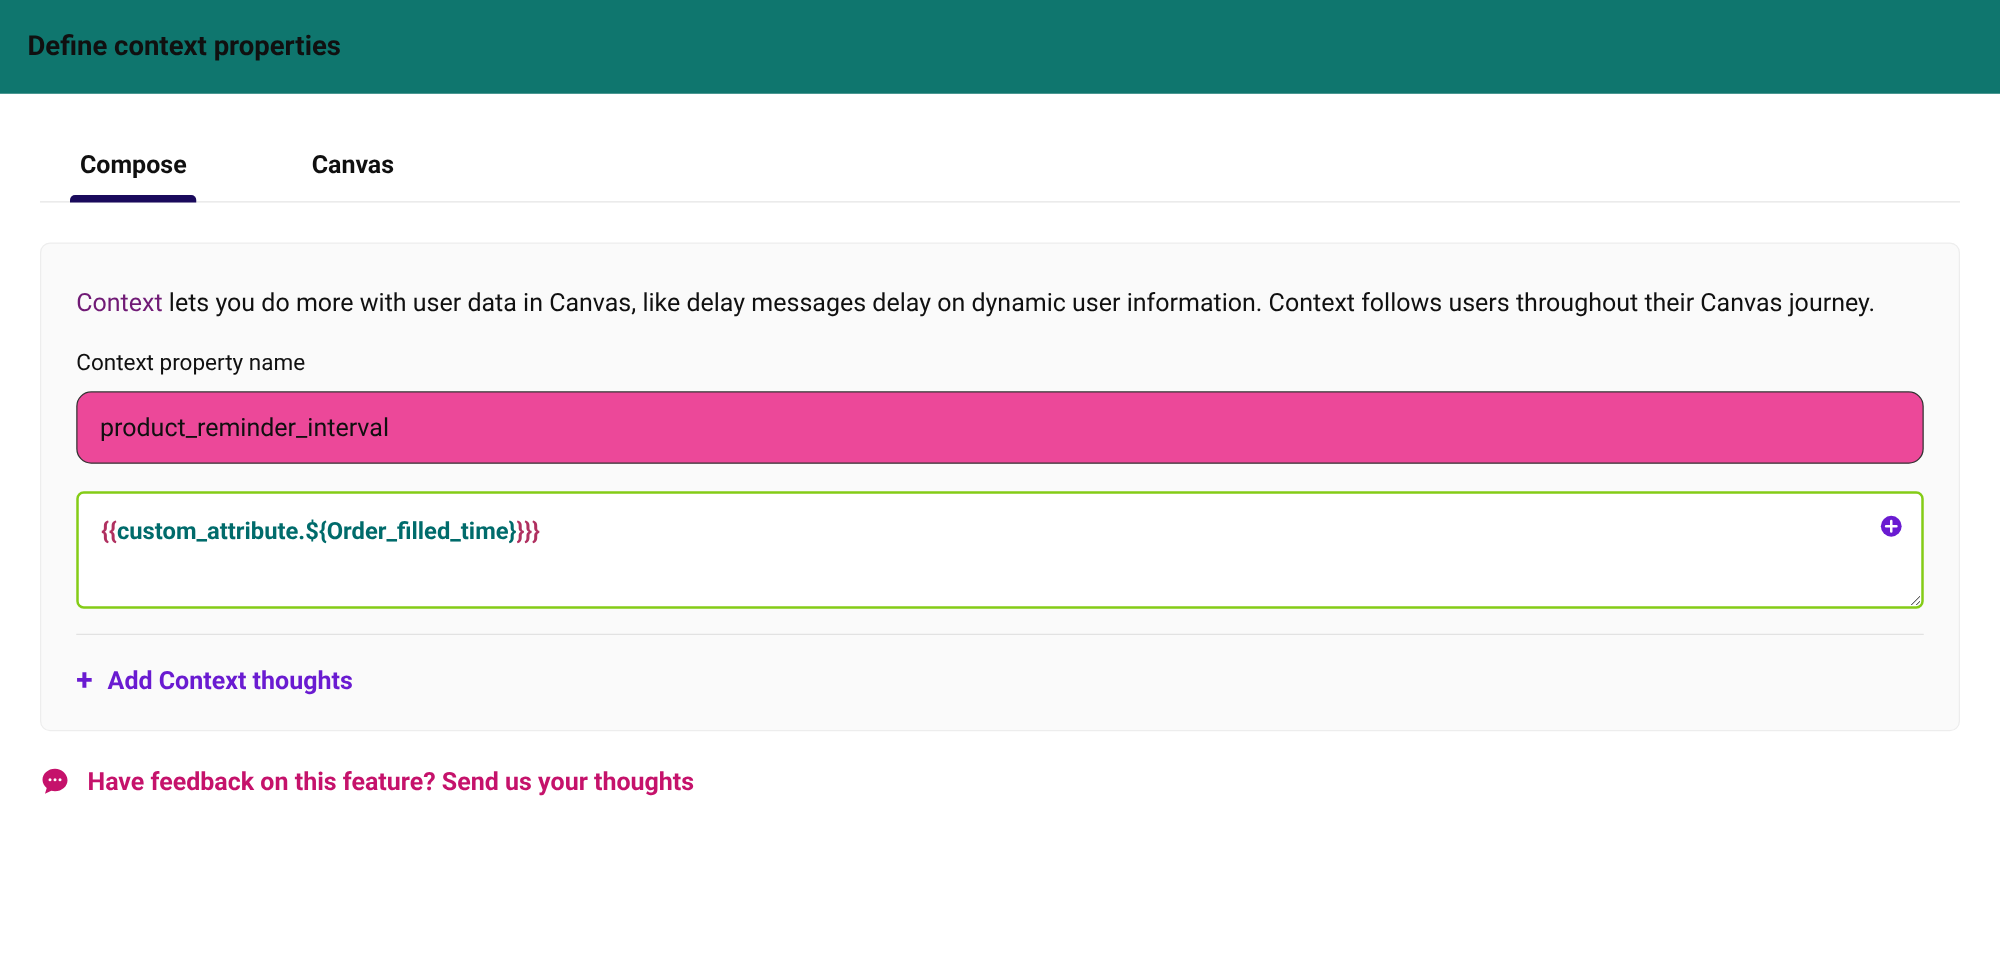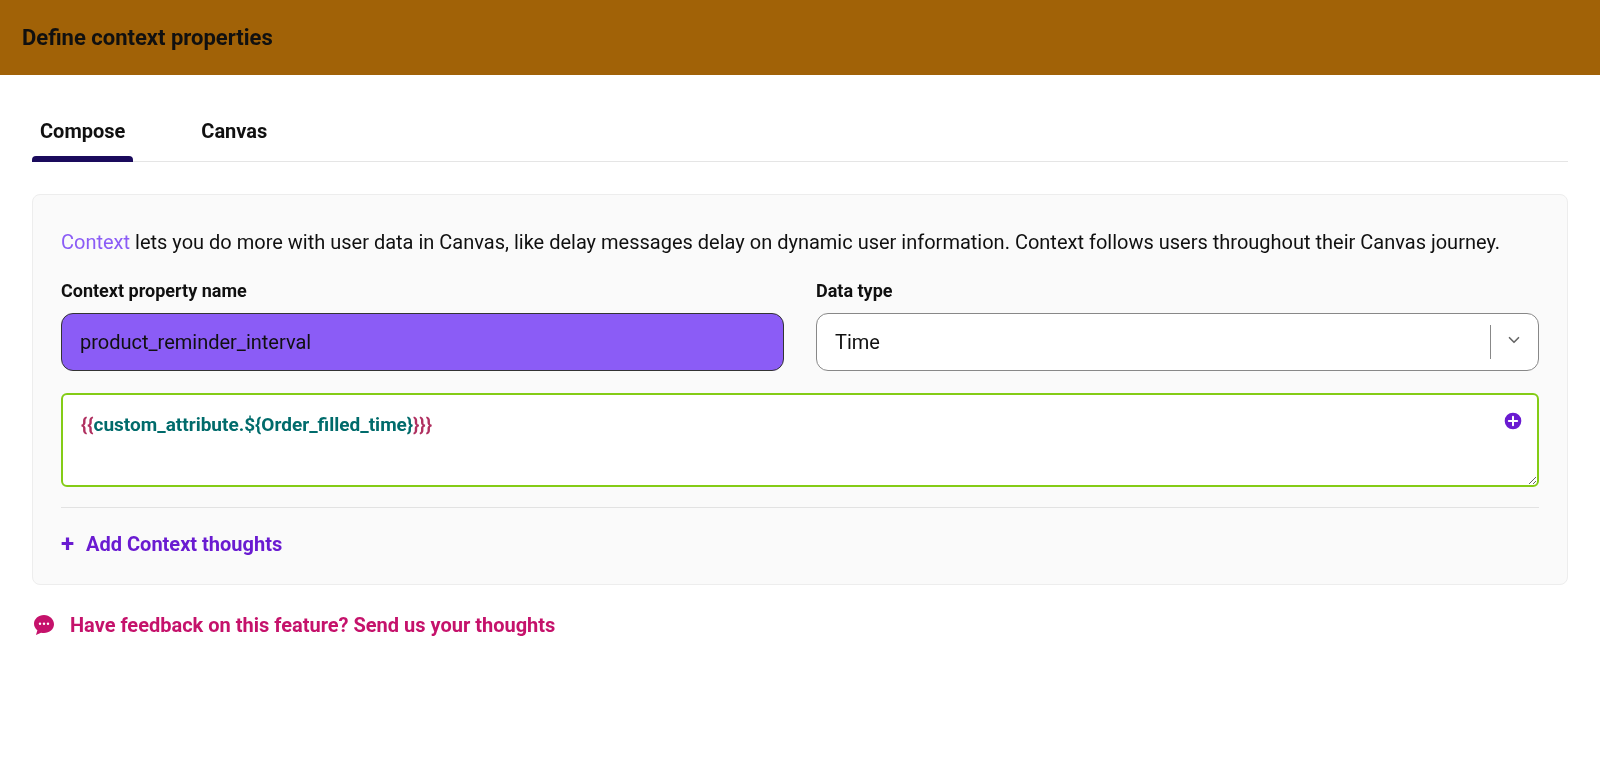"Define context properties" .header-bar { background: #a16207 -> #0f766e }
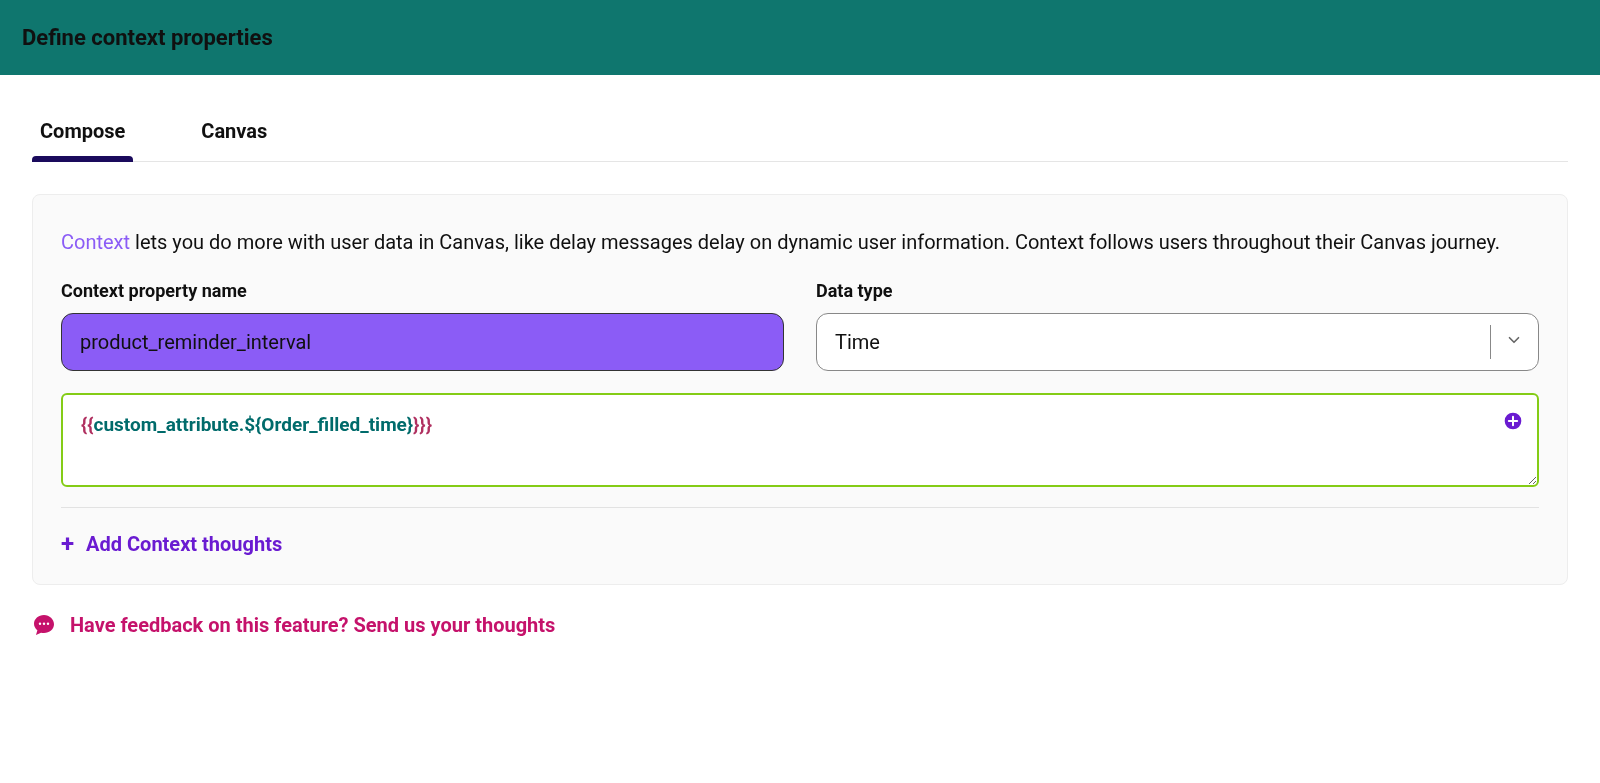"Compose" .tab { margin-left: none -> 24px }
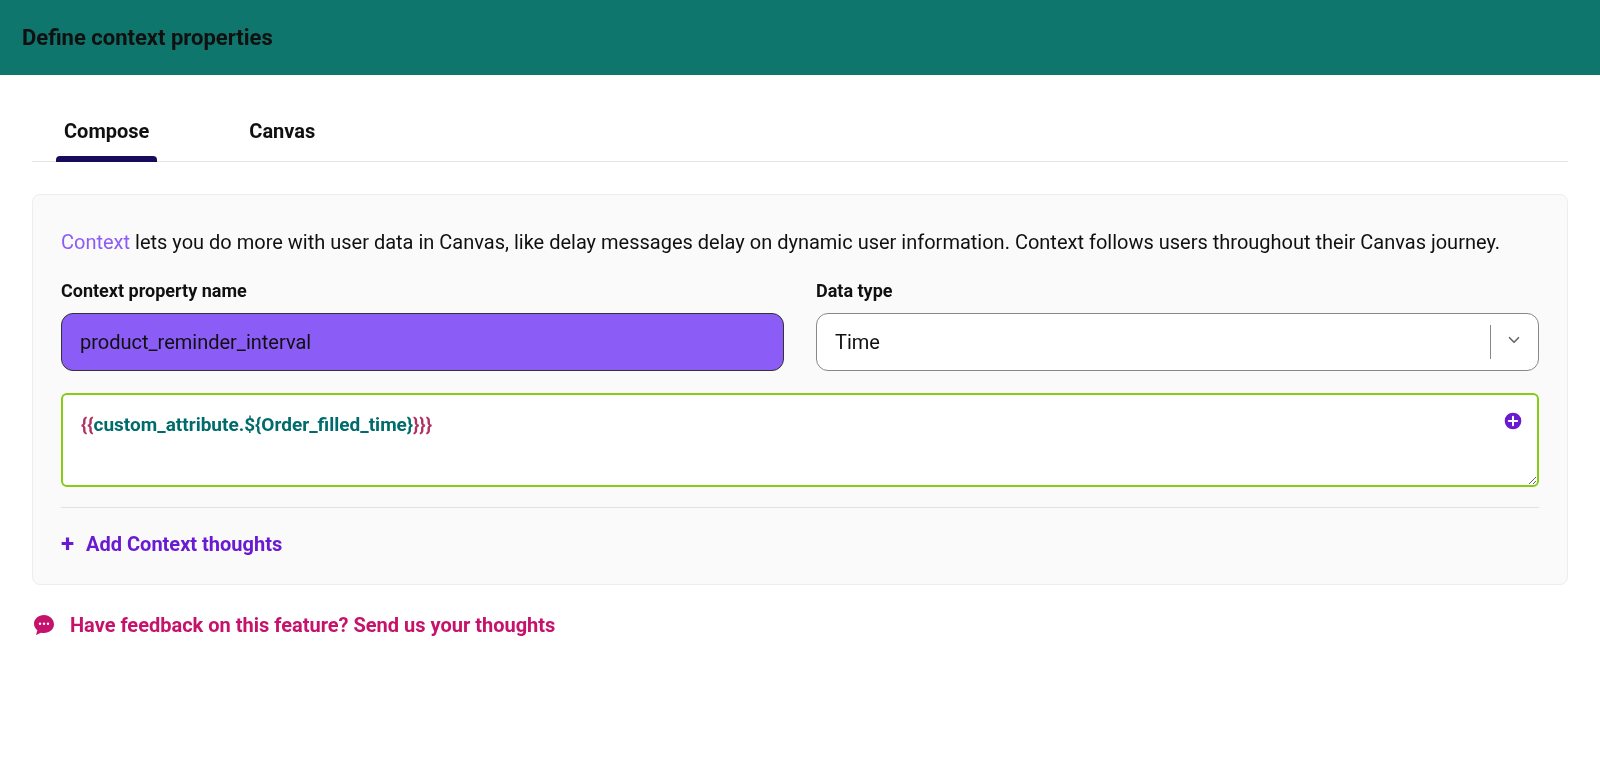"Context" .description .link-inline { color: #8b5cf6 -> #701a75 }
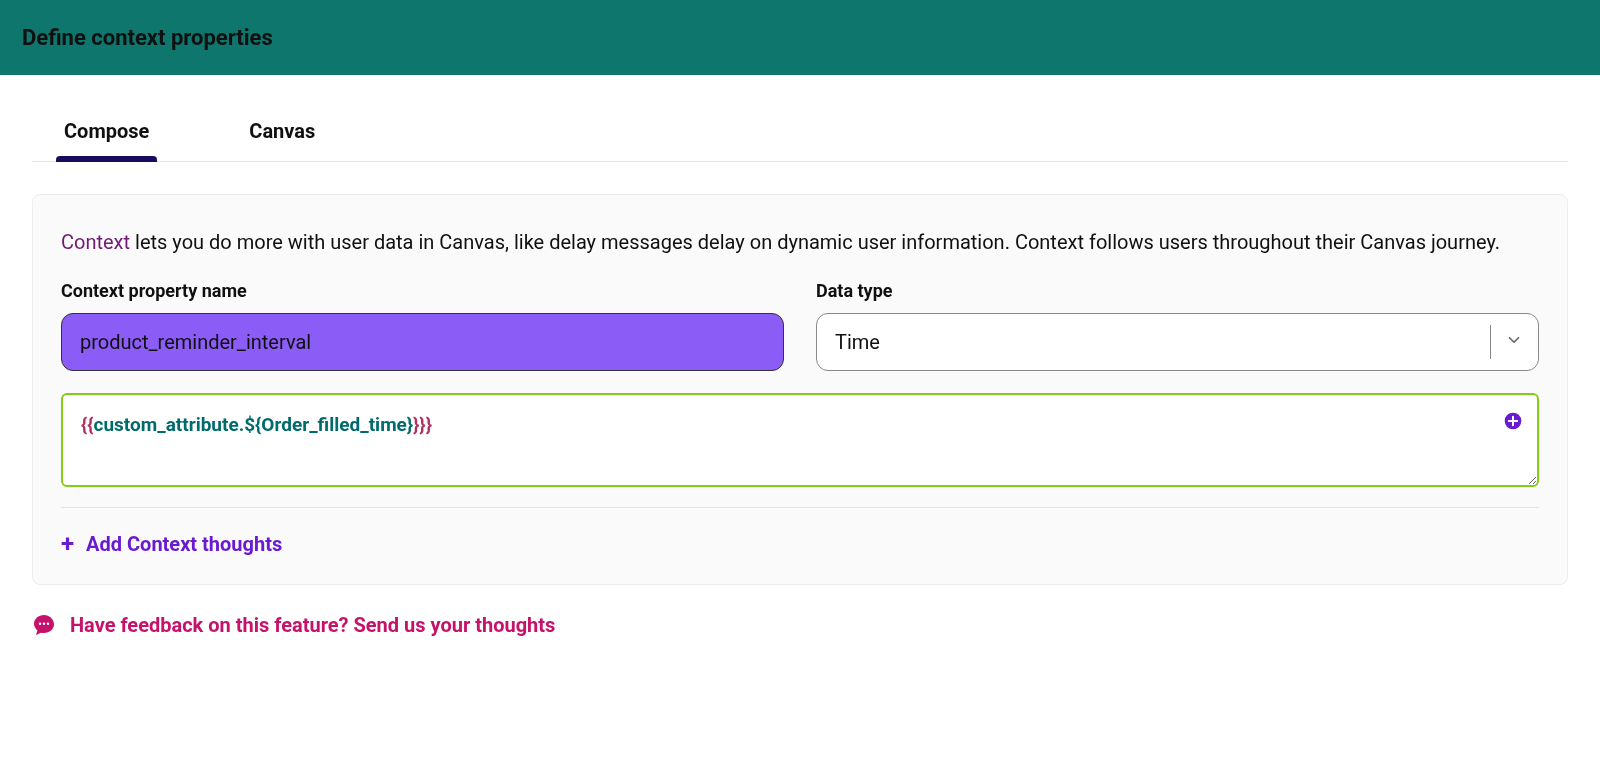"Context property name" .field-label { font-weight: 700 -> 400 }
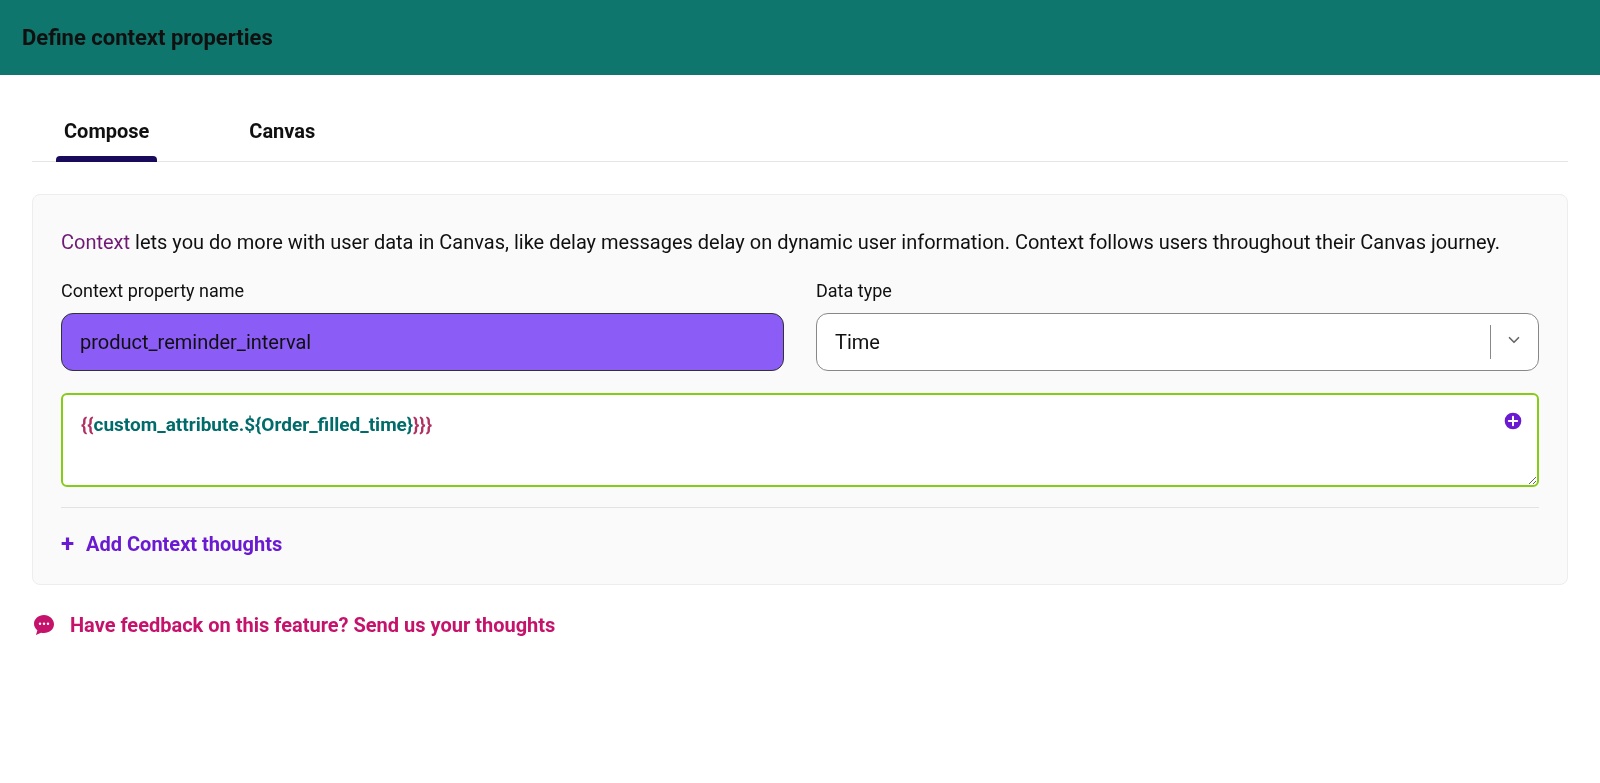"Data type" div.field-col { html: <div> <label>Data type</label> <div> <input> <span></span> <span> <svg> <polyline></polyline> </svg> </span> </div> </div> -> none }
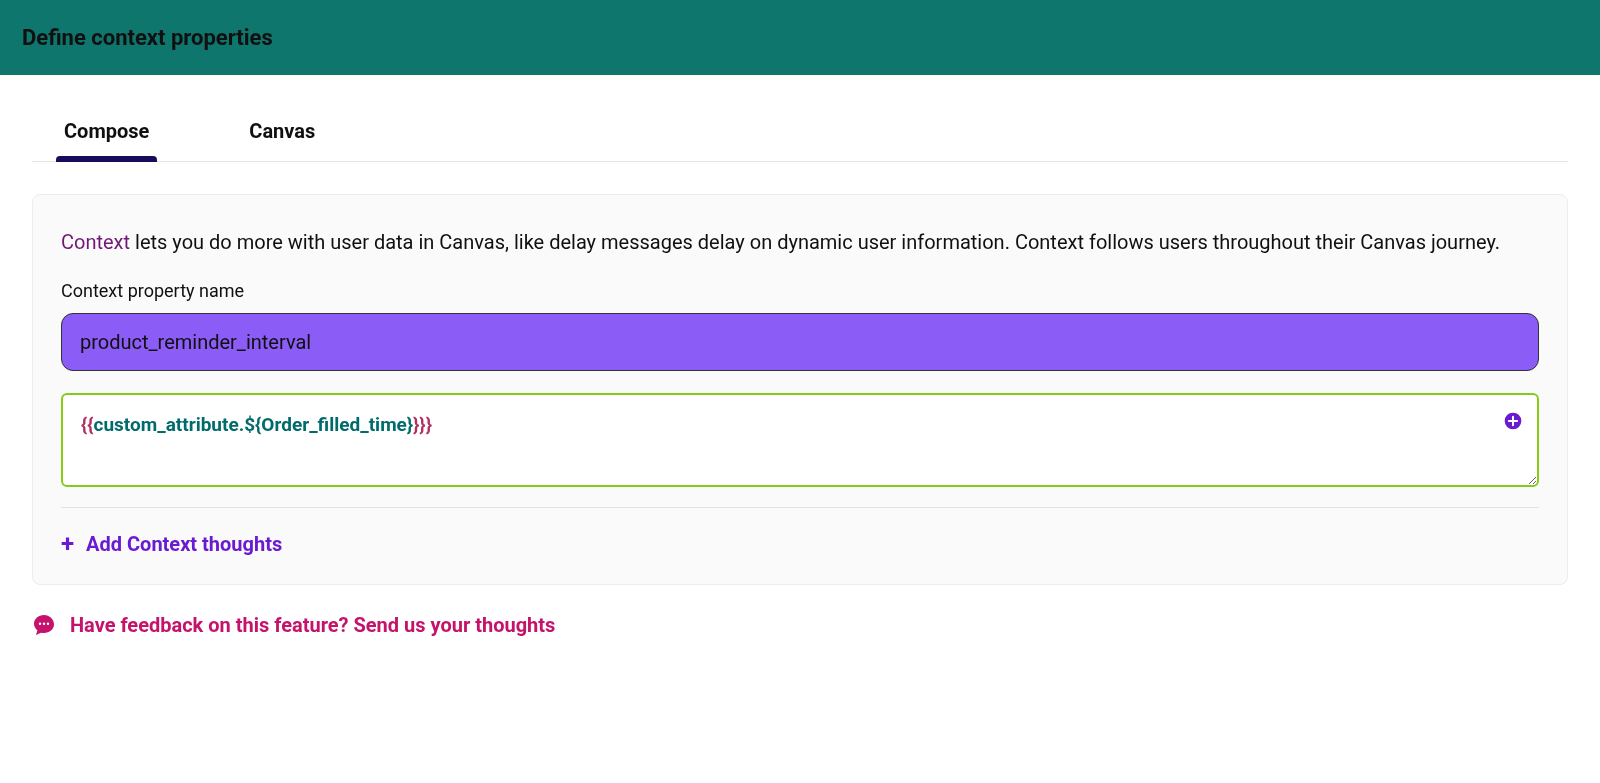"product_reminder_interval" .text-input { background: #8b5cf6 -> #ec4899 }
